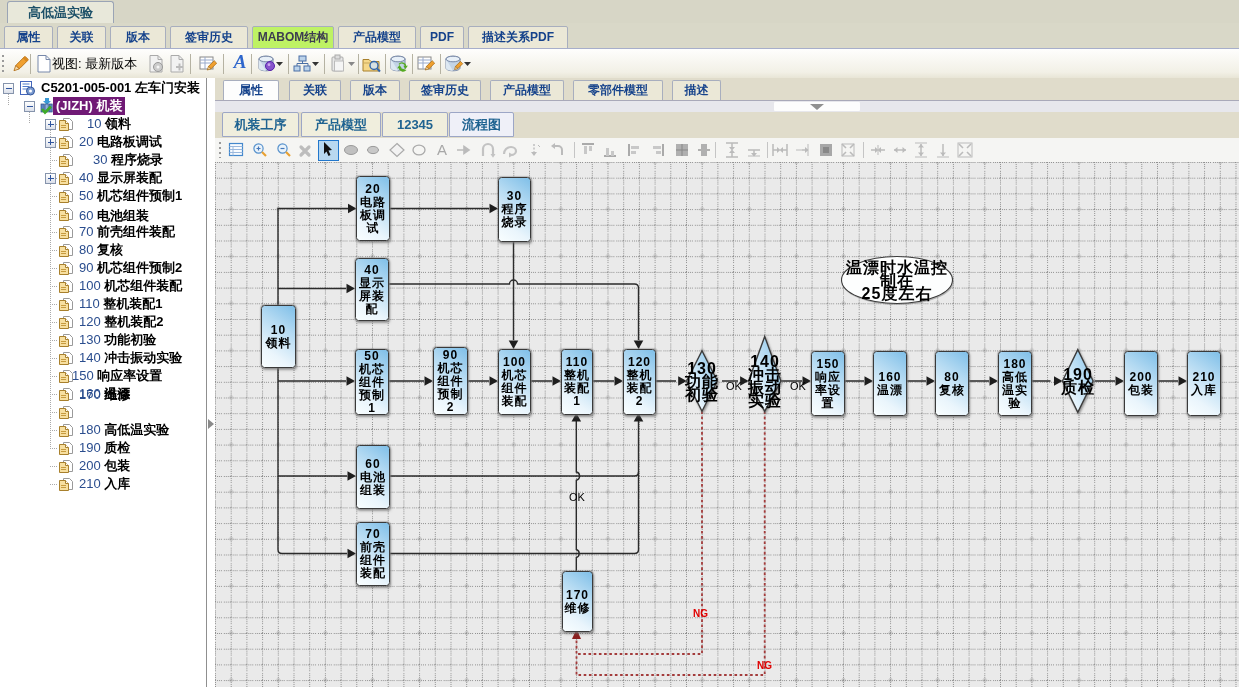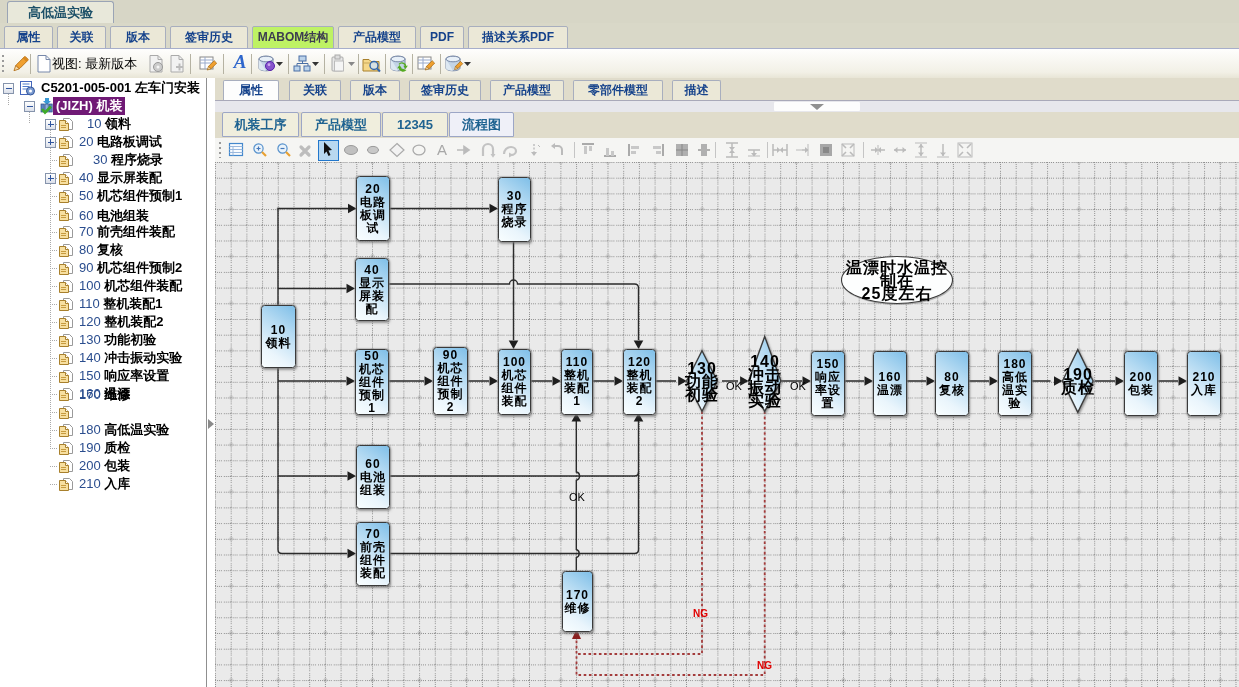"150 响应率设置" div.trow { left: 79px -> 72px }
